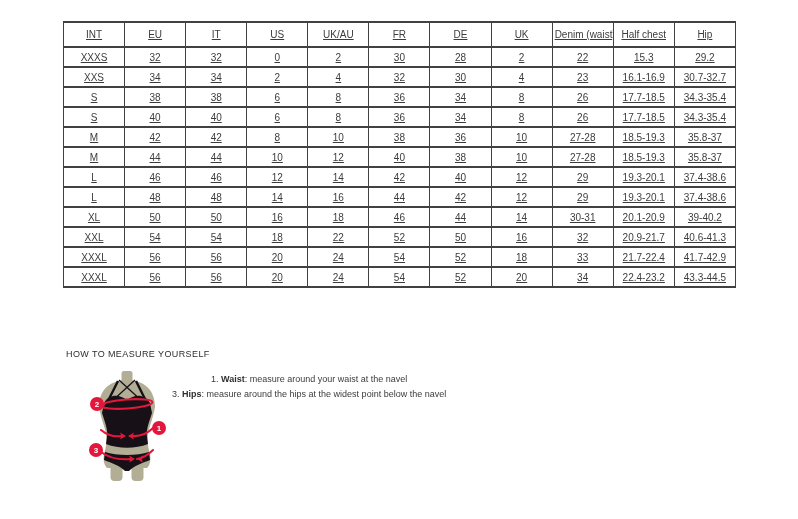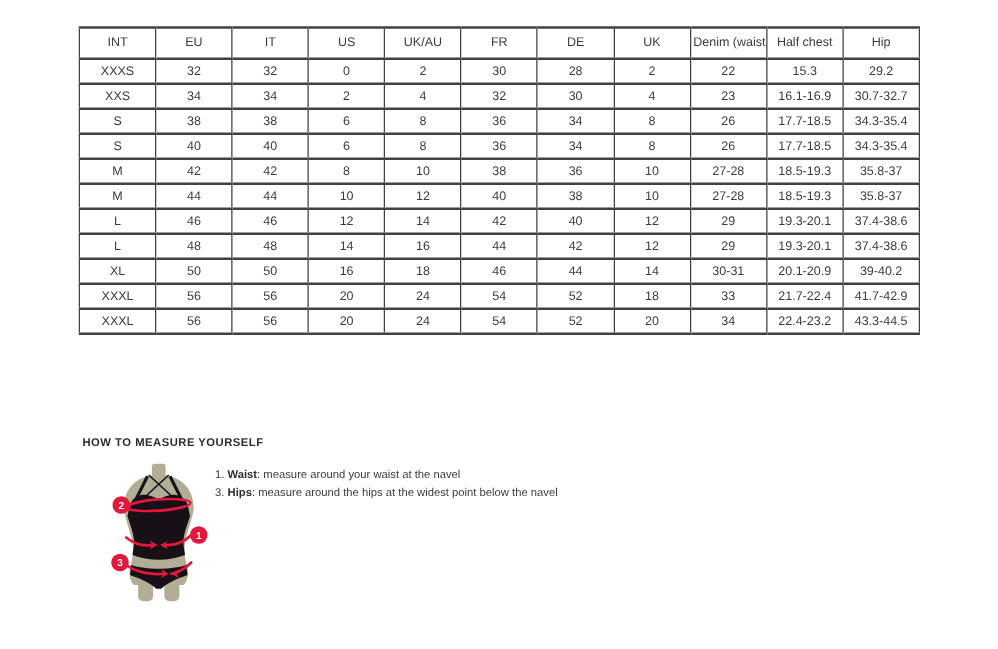"INT" .size-table { text-decoration: none -> underline }
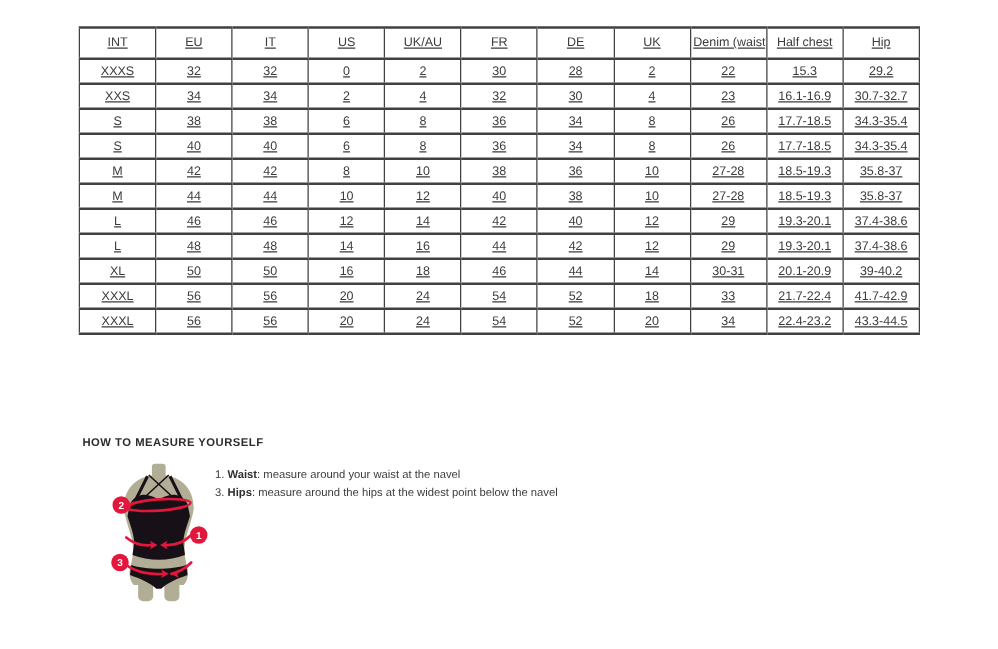"XXL" tr { html: none -> <tr> <td>XXL</td> <td>54</td> <td>54</td> <td>18</td> <td>22</td> <td>52</td> <td>50</td> <td>16</td> <td>32</td> <td>20.9-21.7</td> <td>40.6-41.3</td> </tr> }
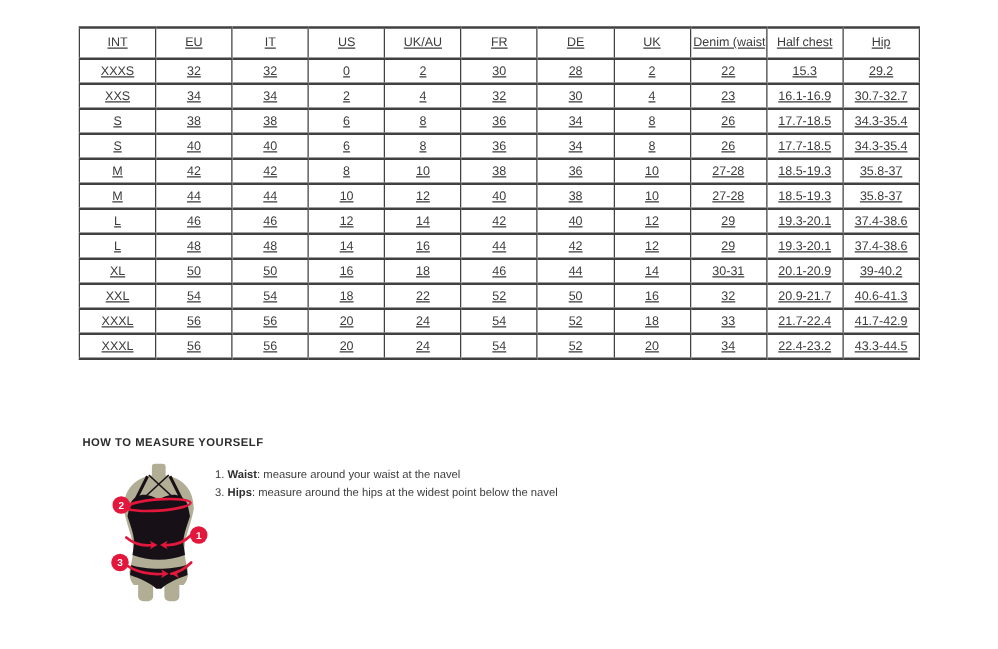"HOW TO MEASURE YOURSELF" .measure-heading { font-weight: bold -> normal }
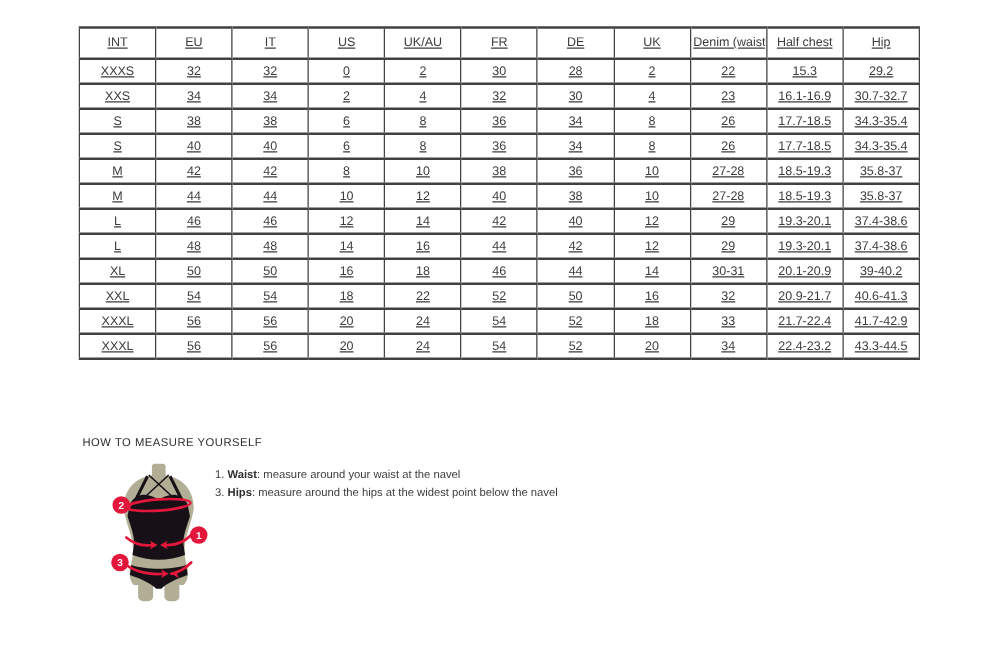"1. Waist: measure around your" .step { text-align: none -> center }
